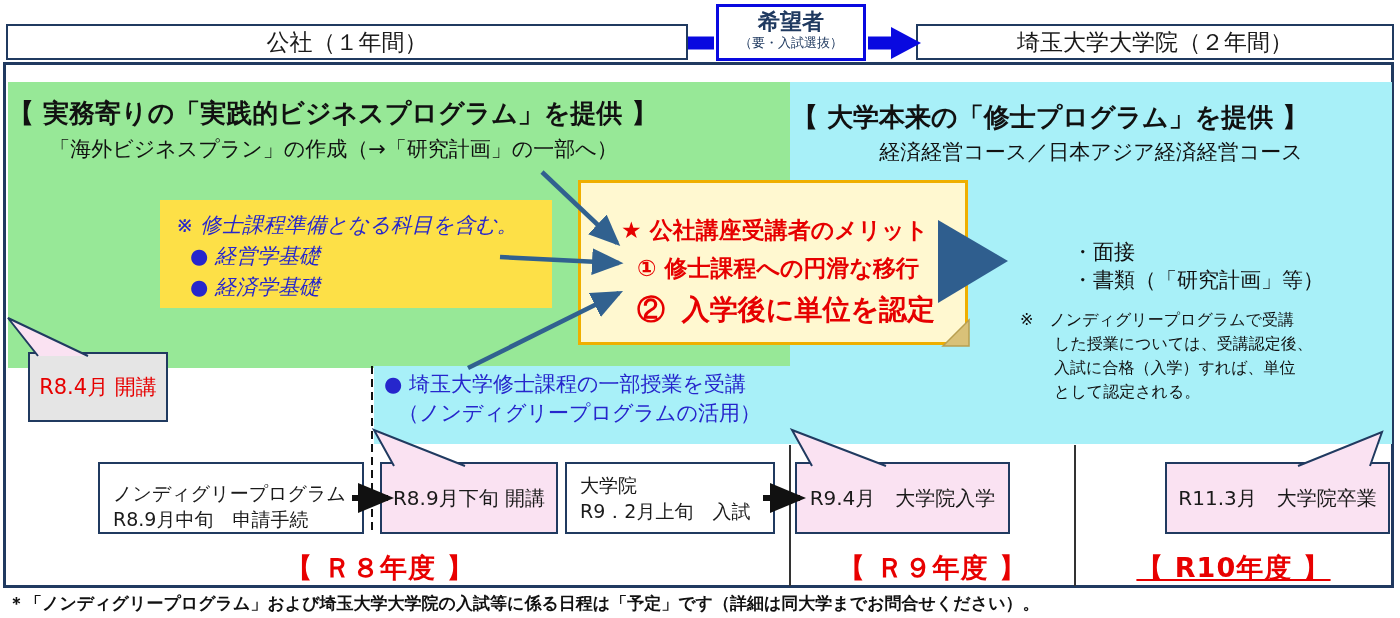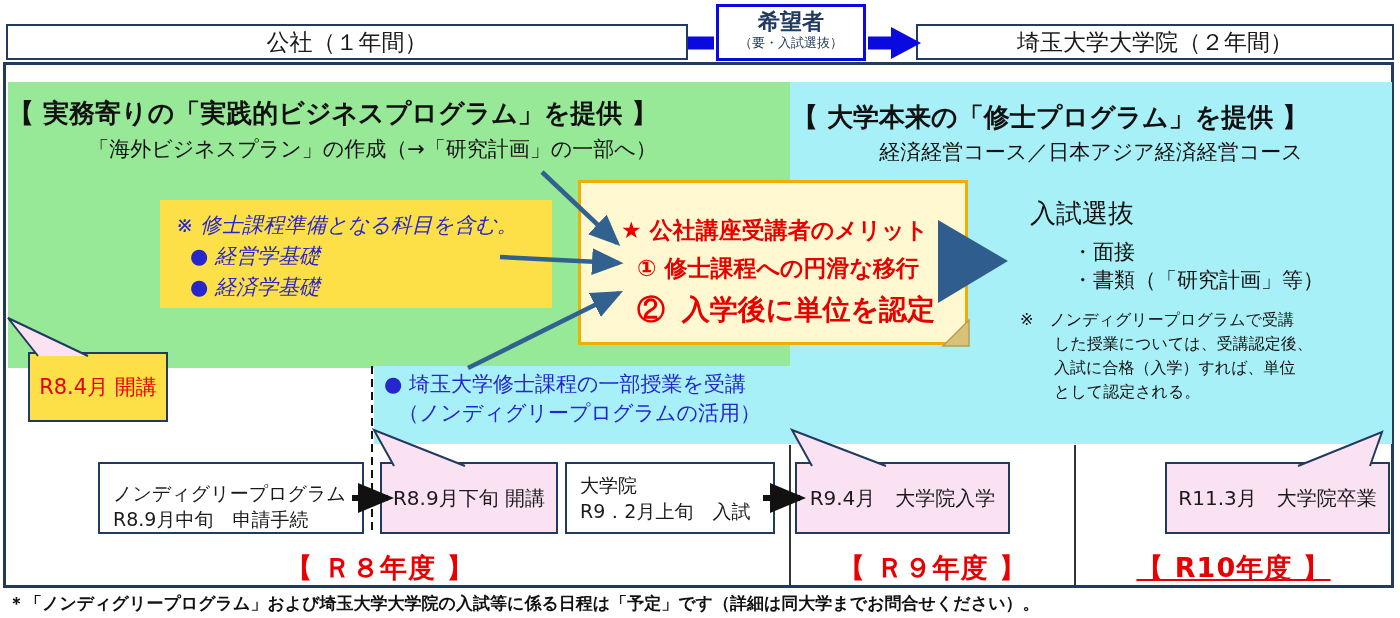"「海外ビジネスプラン」の作成（→「研究計画」の一部へ）" div.sec-sub { padding-left: 39px -> none }
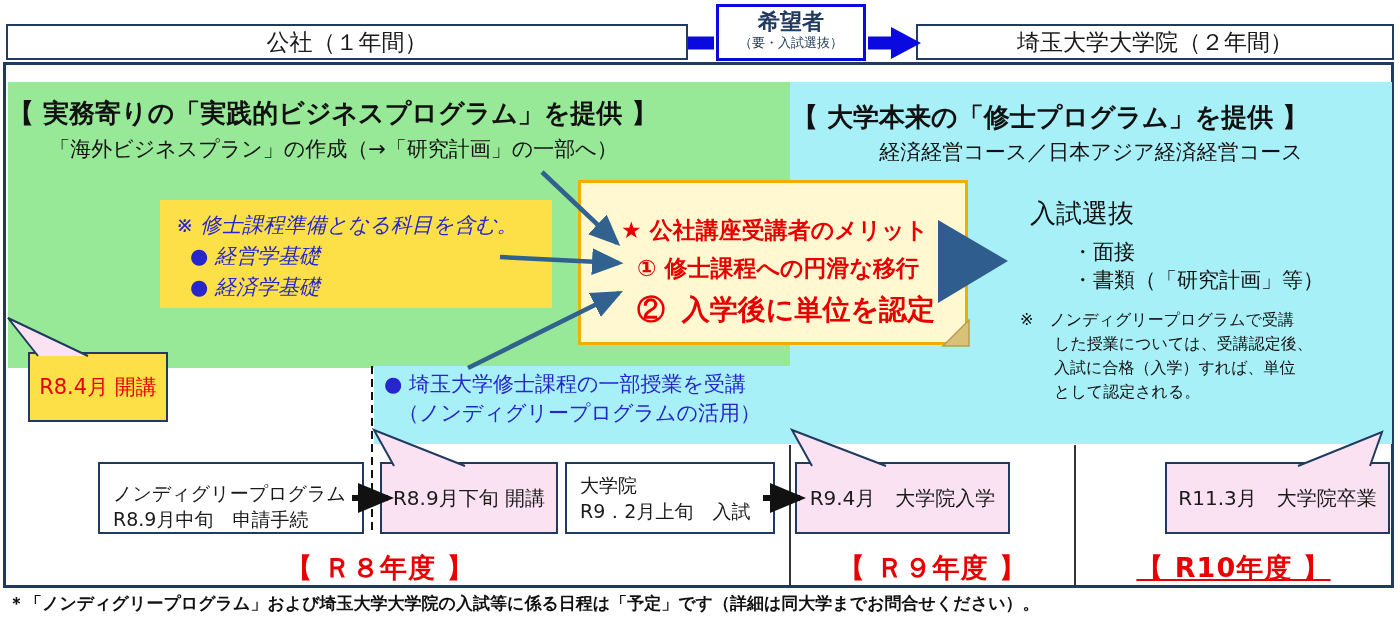"入試選抜" div { html: <div>入試選抜</div> -> none }
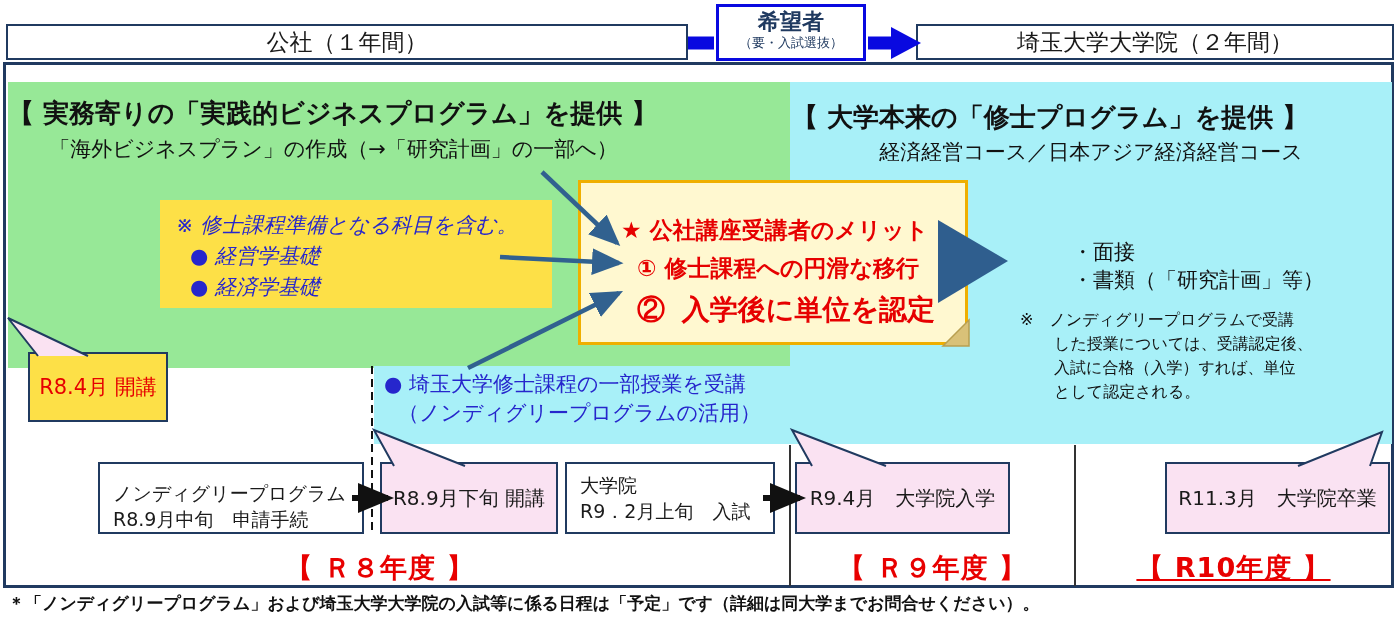"R8.4月 開講" #callout-r84 { background: #fde047 -> #e5e5e5 }
